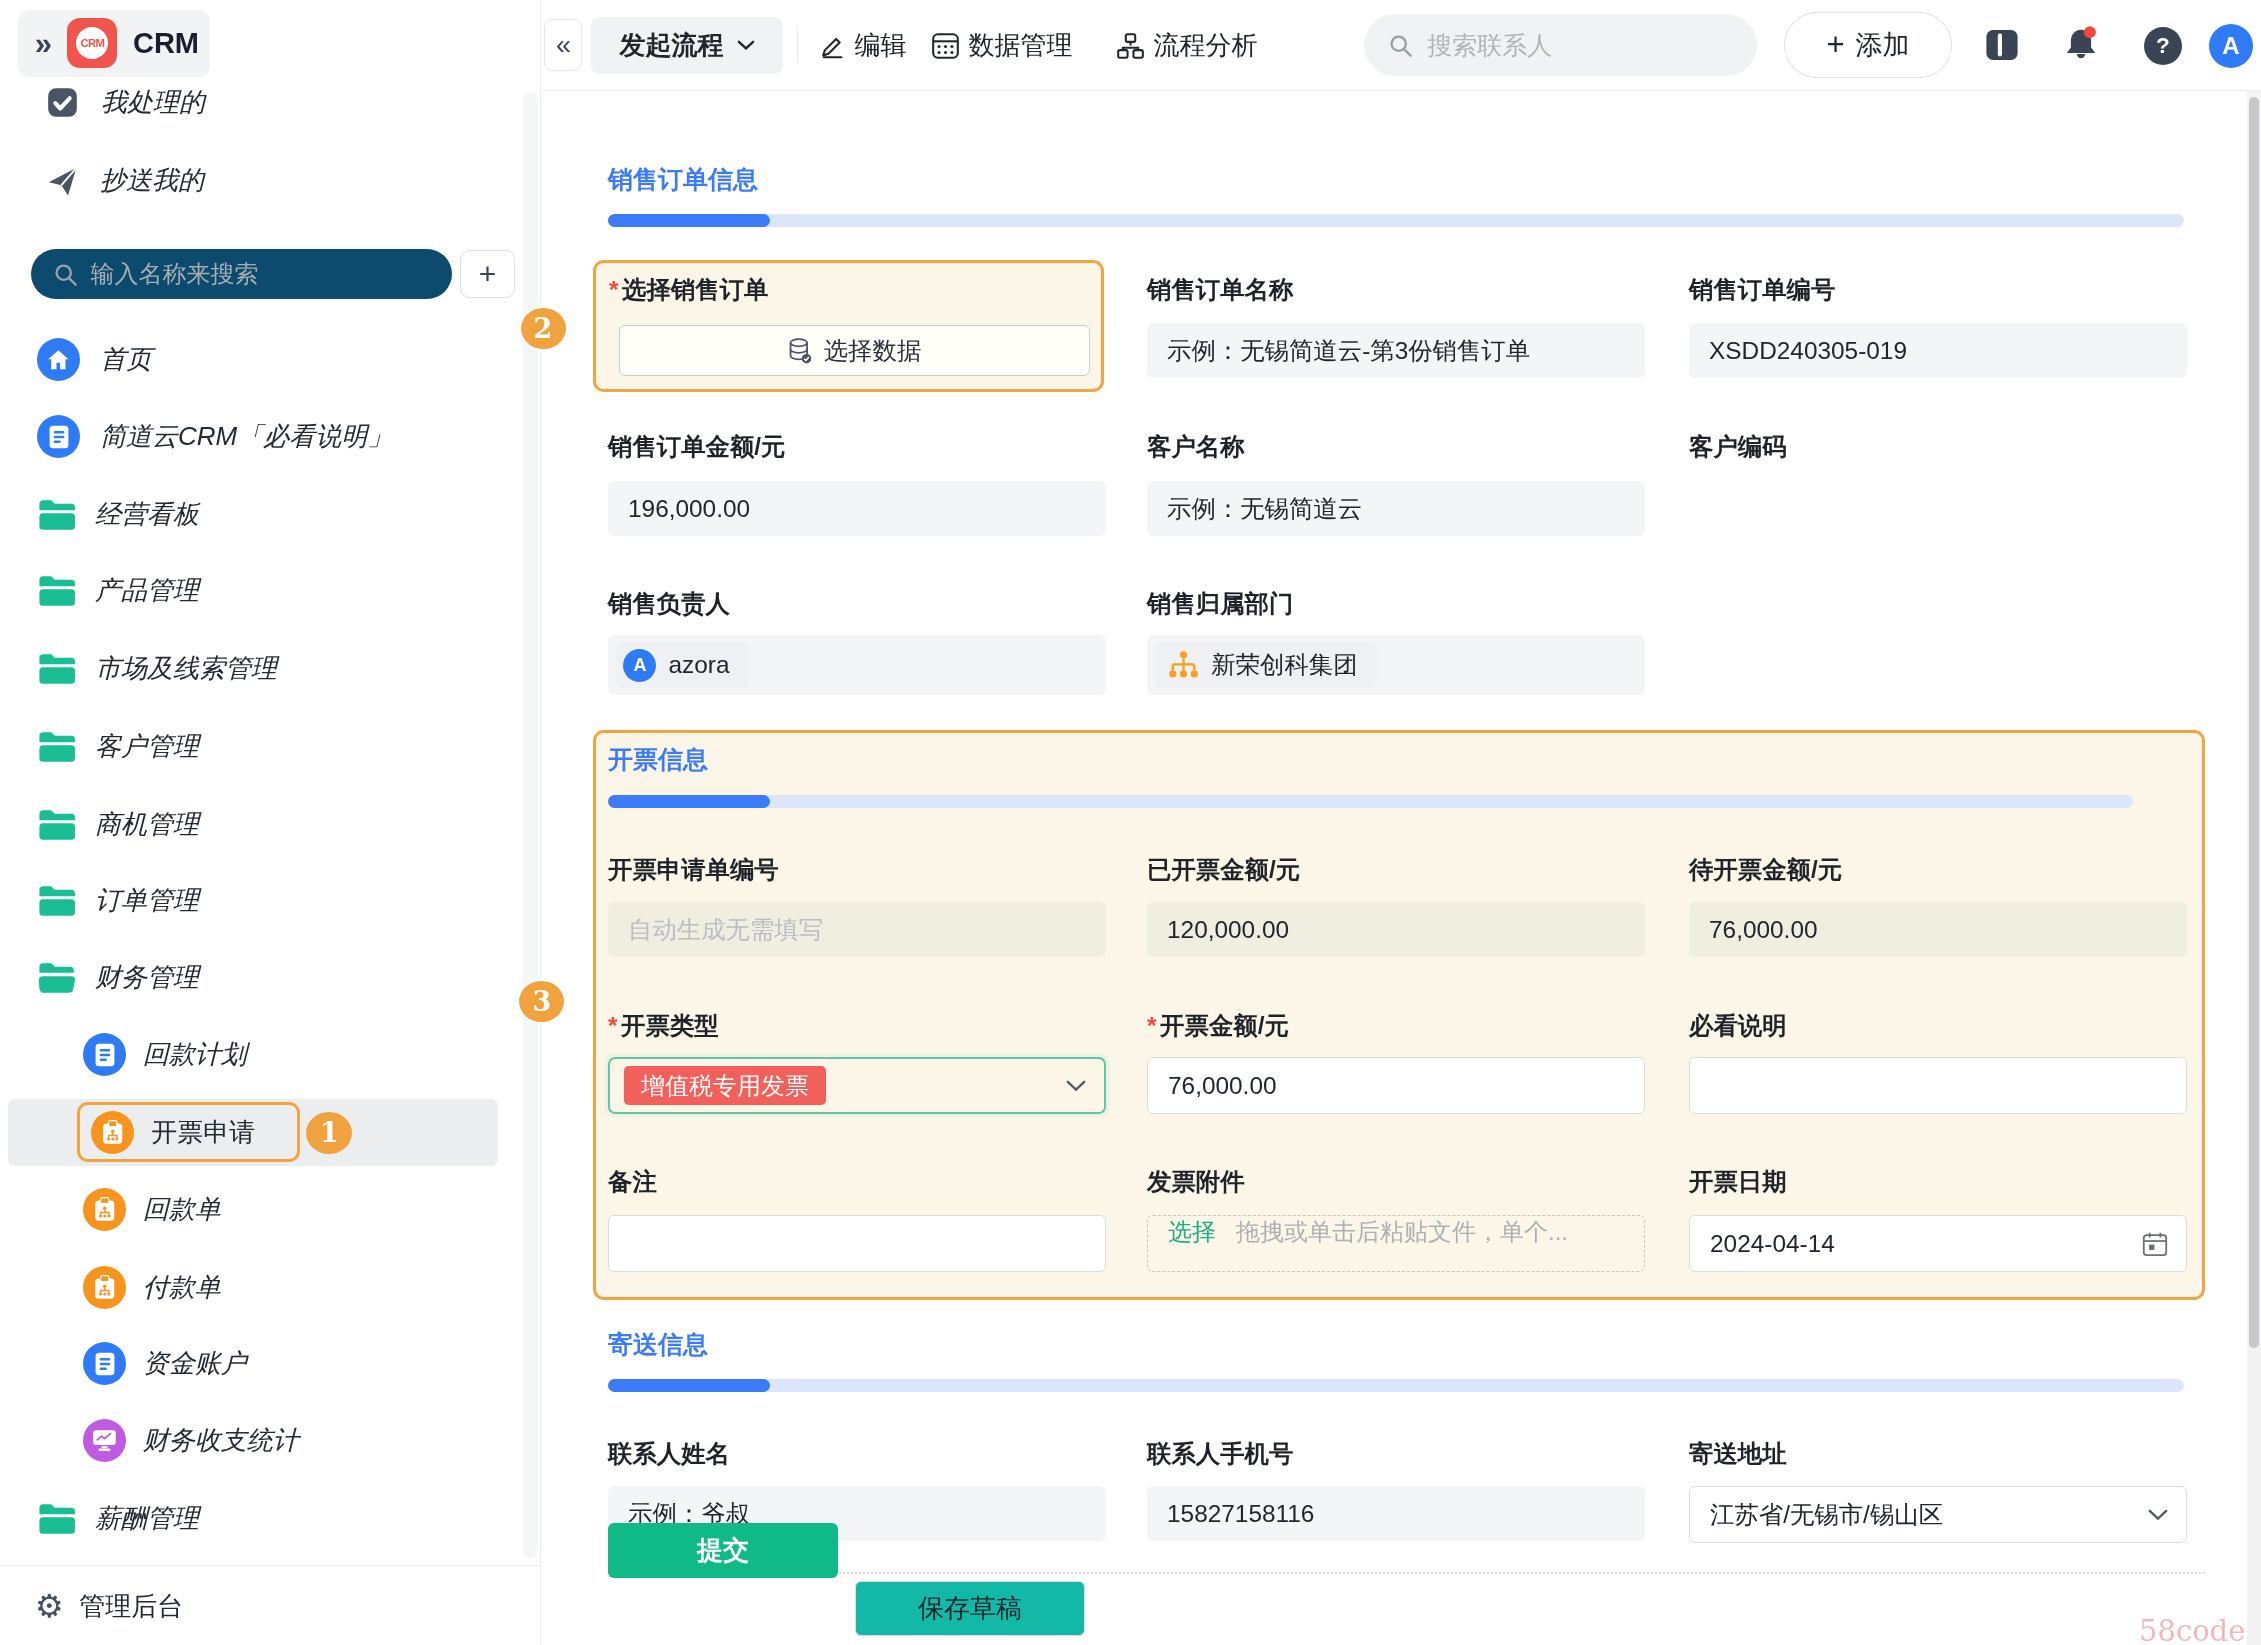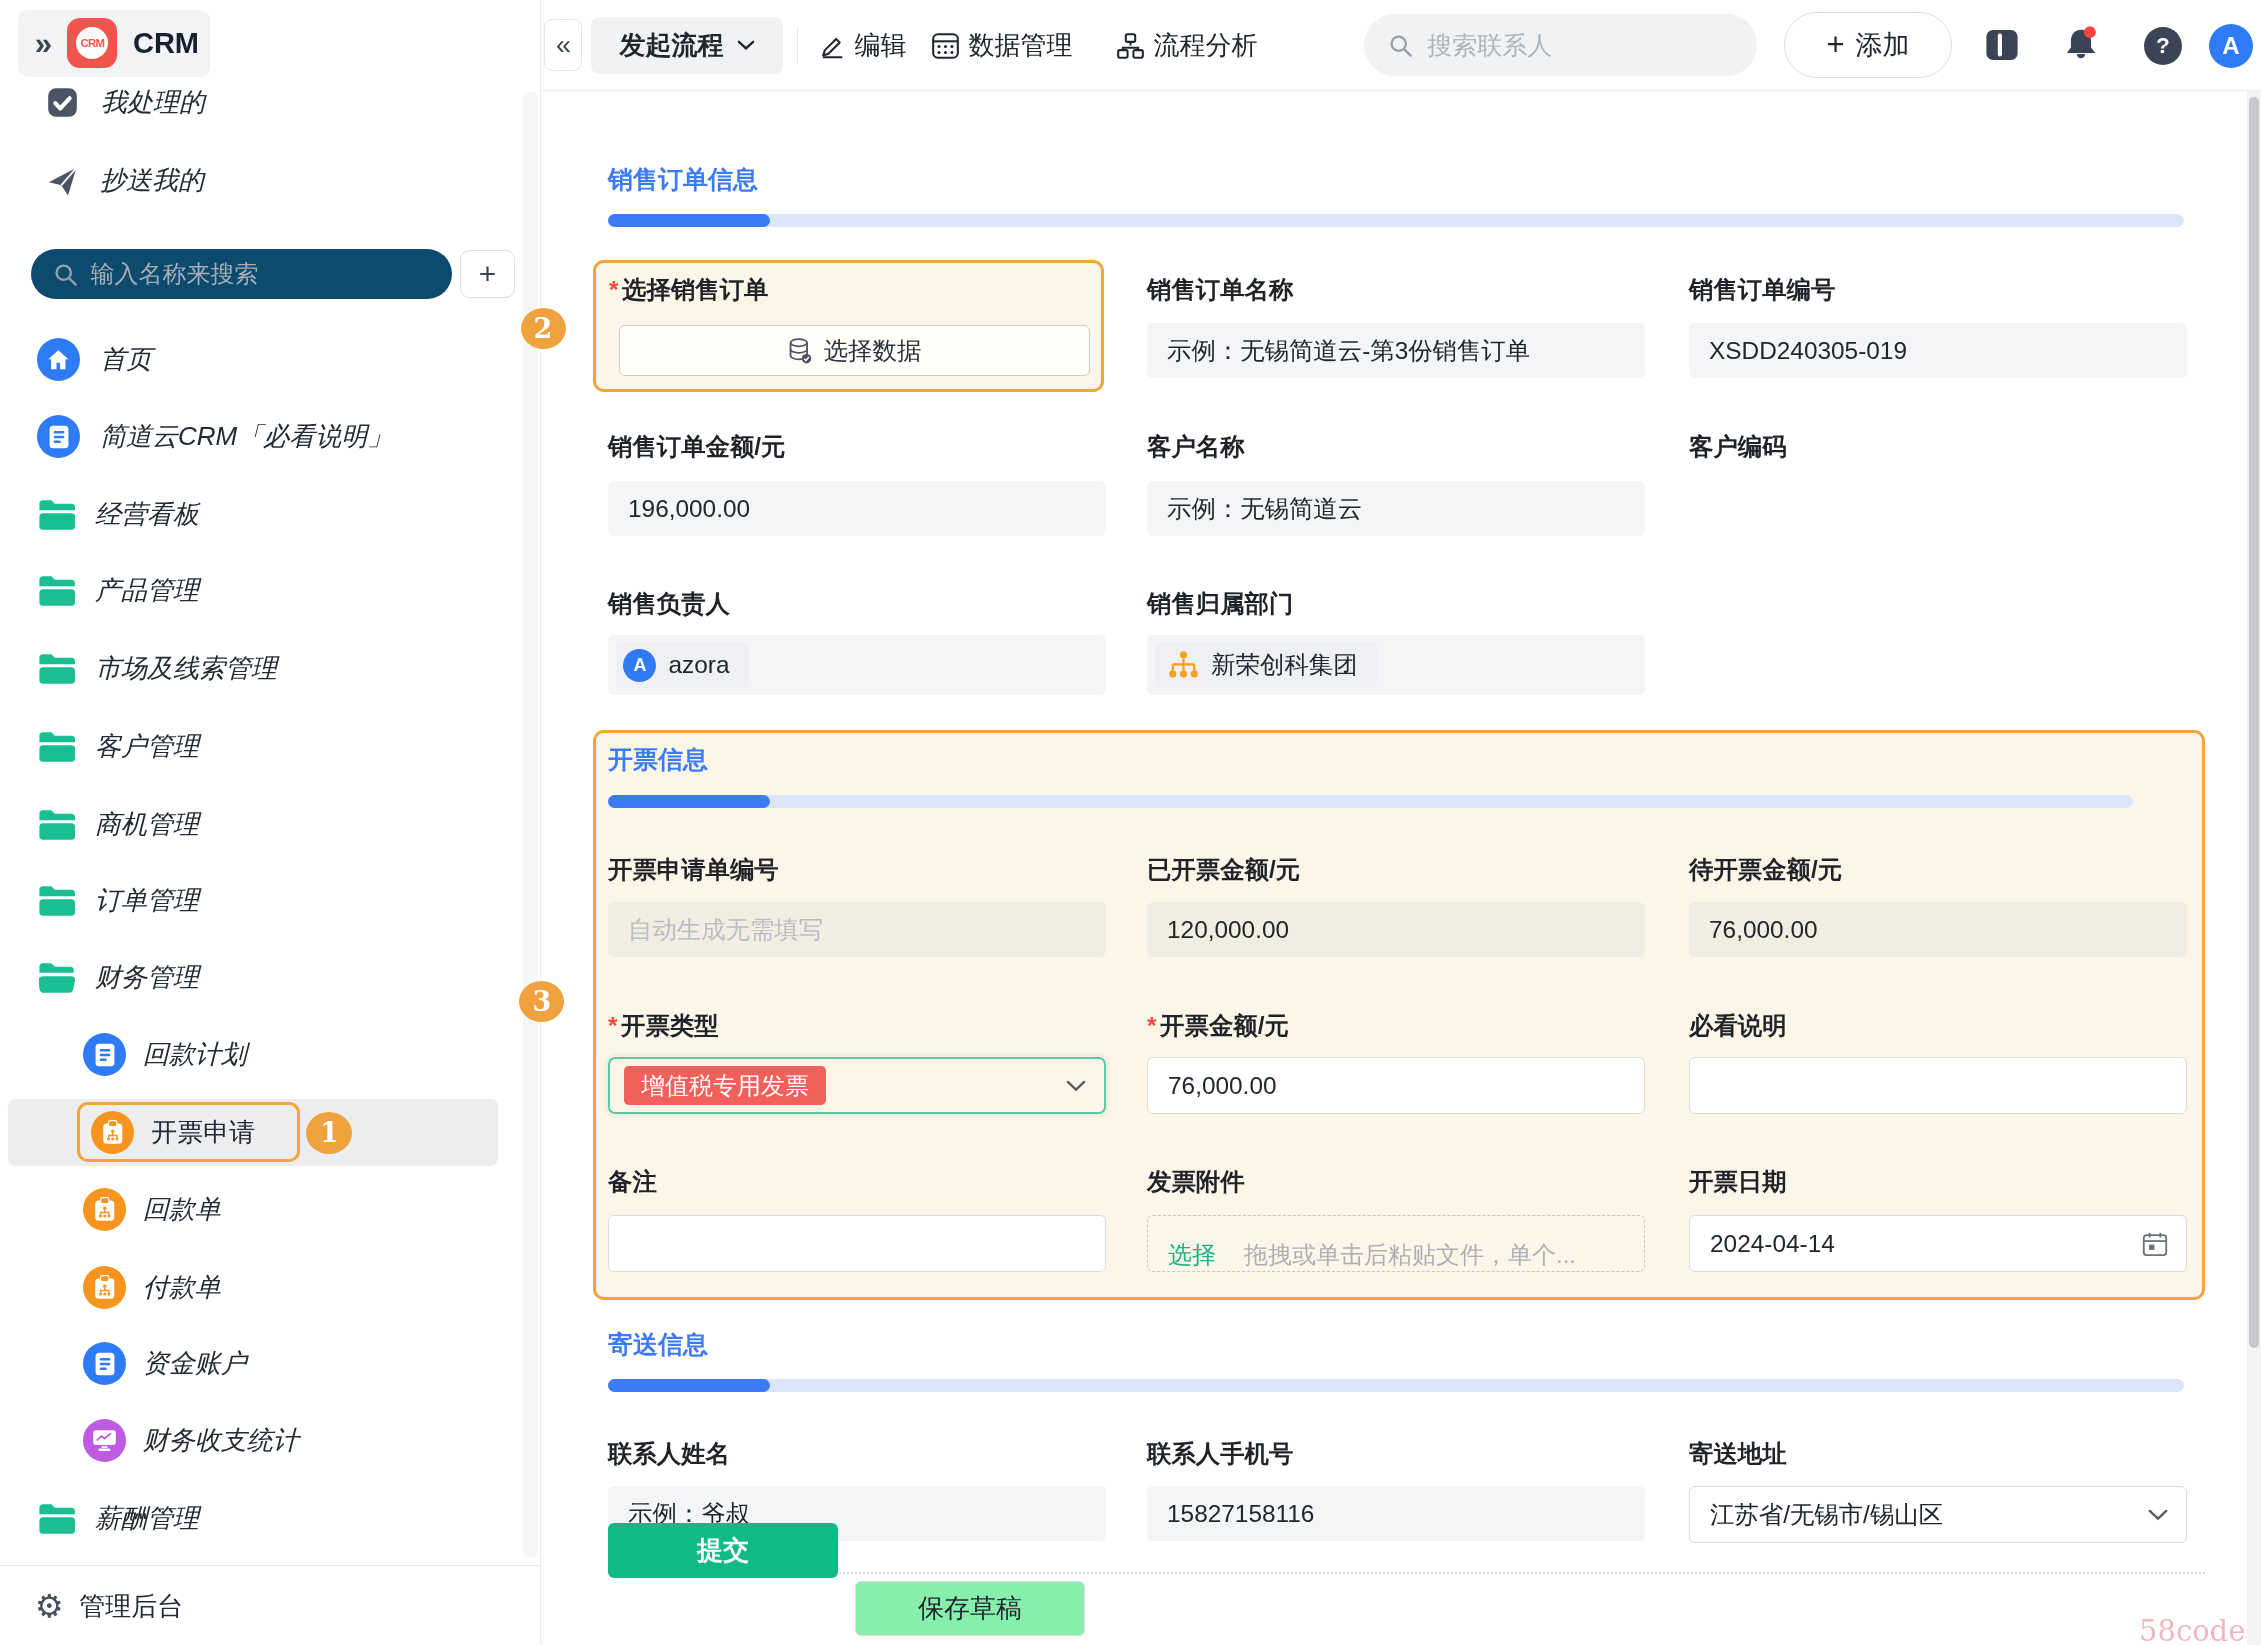"选择" .attach-box { align-items: flex-end -> flex-start; gap: 28px -> 20px }
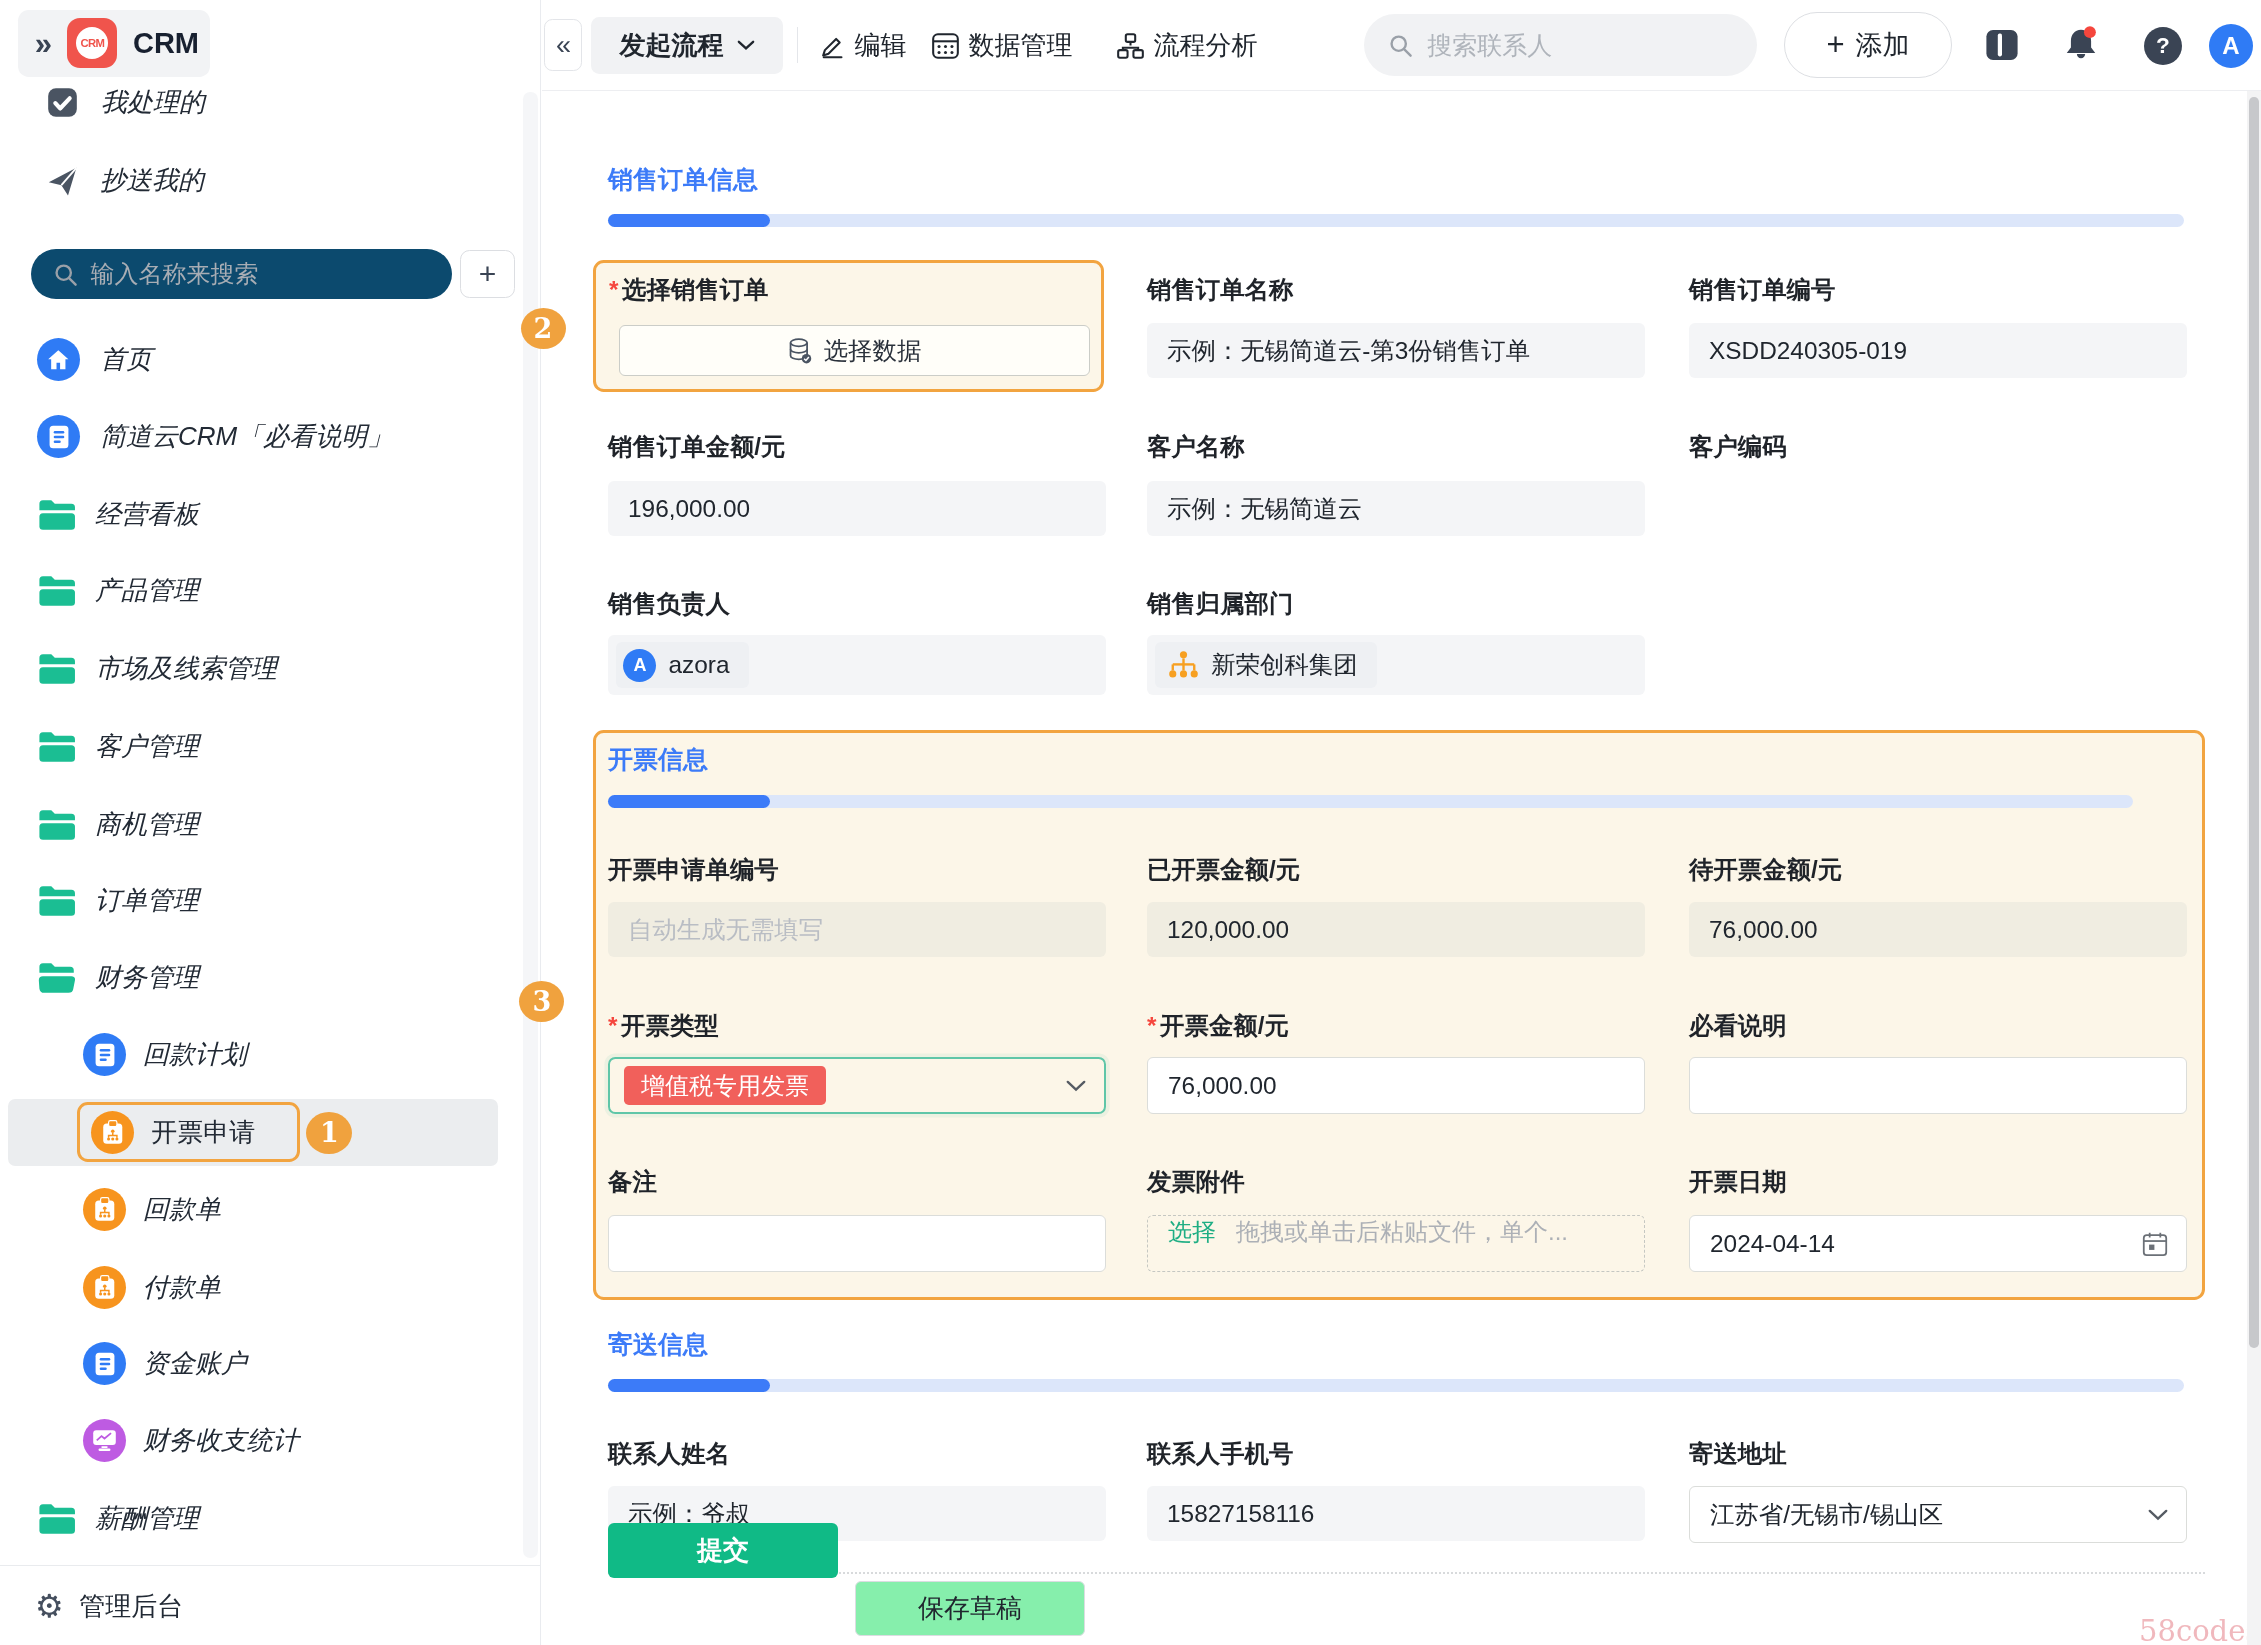"保存草稿" .draft-btn { background: #86efac -> #14b8a6 }
